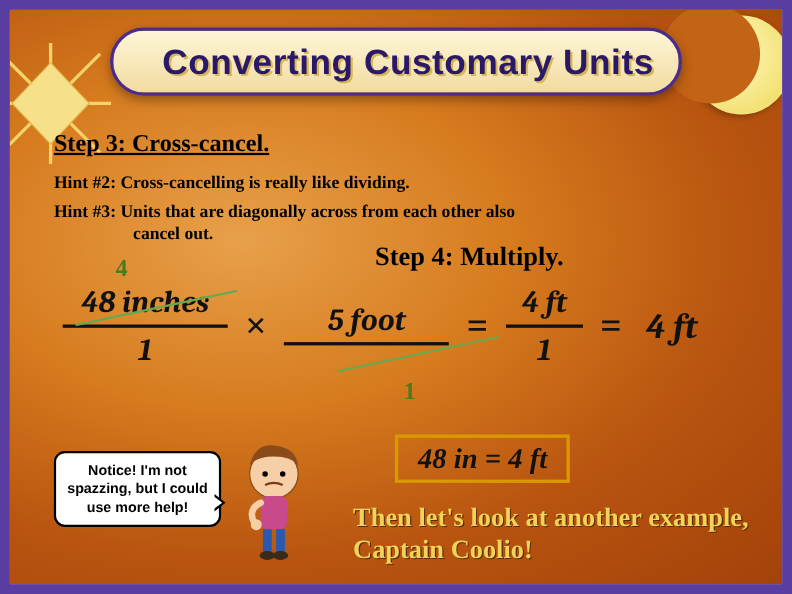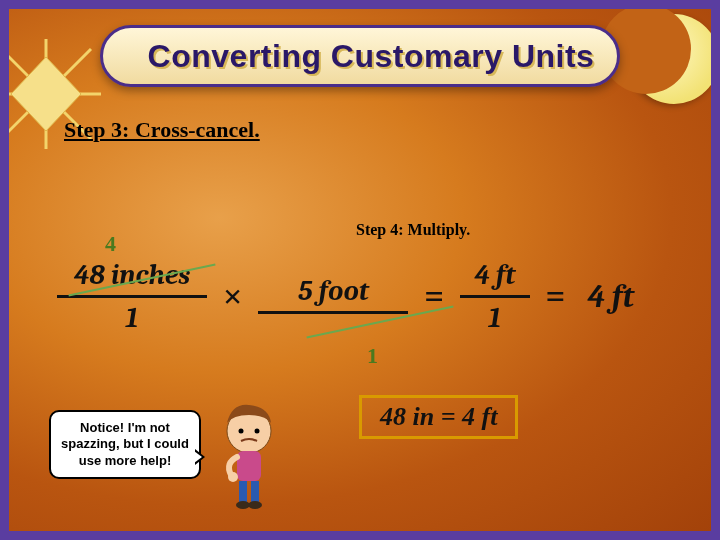"Step 3: Cross-cancel." .content { left: 55px -> 40px }
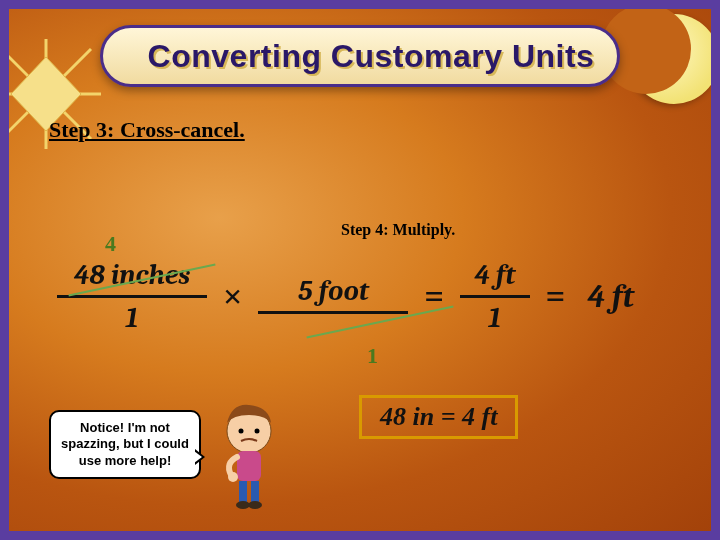"Hint #2: Cross-cancelling is really" div.hint { html: none -> <div>Hint #2: Cross-cancelling is really like dividing.</div> }
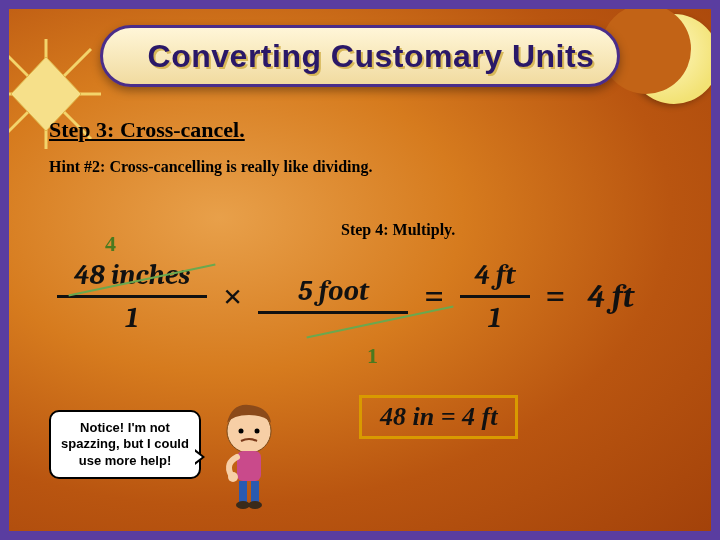"Hint #3: Units that are" div.hint { html: none -> <div> <span>Hint #3: Units that are diagonally across from each other also</span><br> <span>cancel out.</span> </div> }
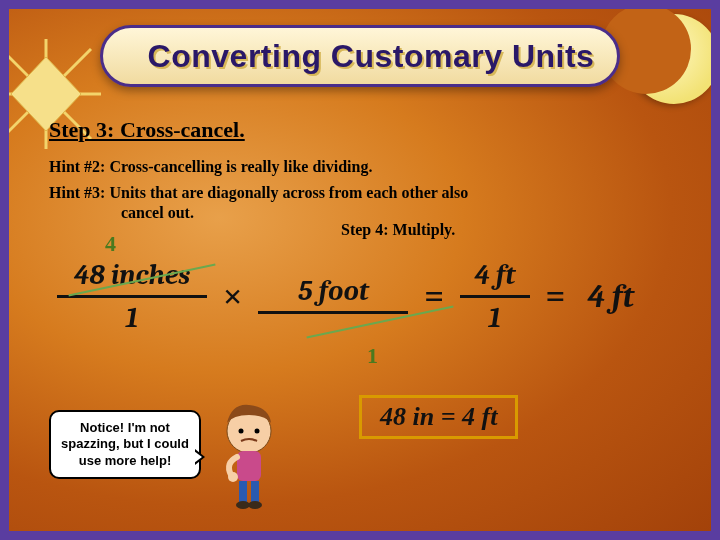"Step 4: Multiply." .step4 { font-size: 16px -> 24px }
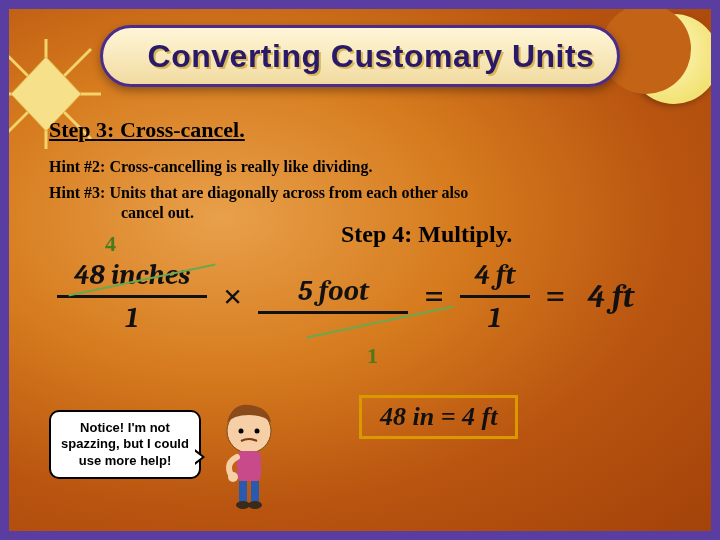"Then let's look at another" div.closing { html: none -> <div>Then let's look at another example, Captain Coolio!</div> }
